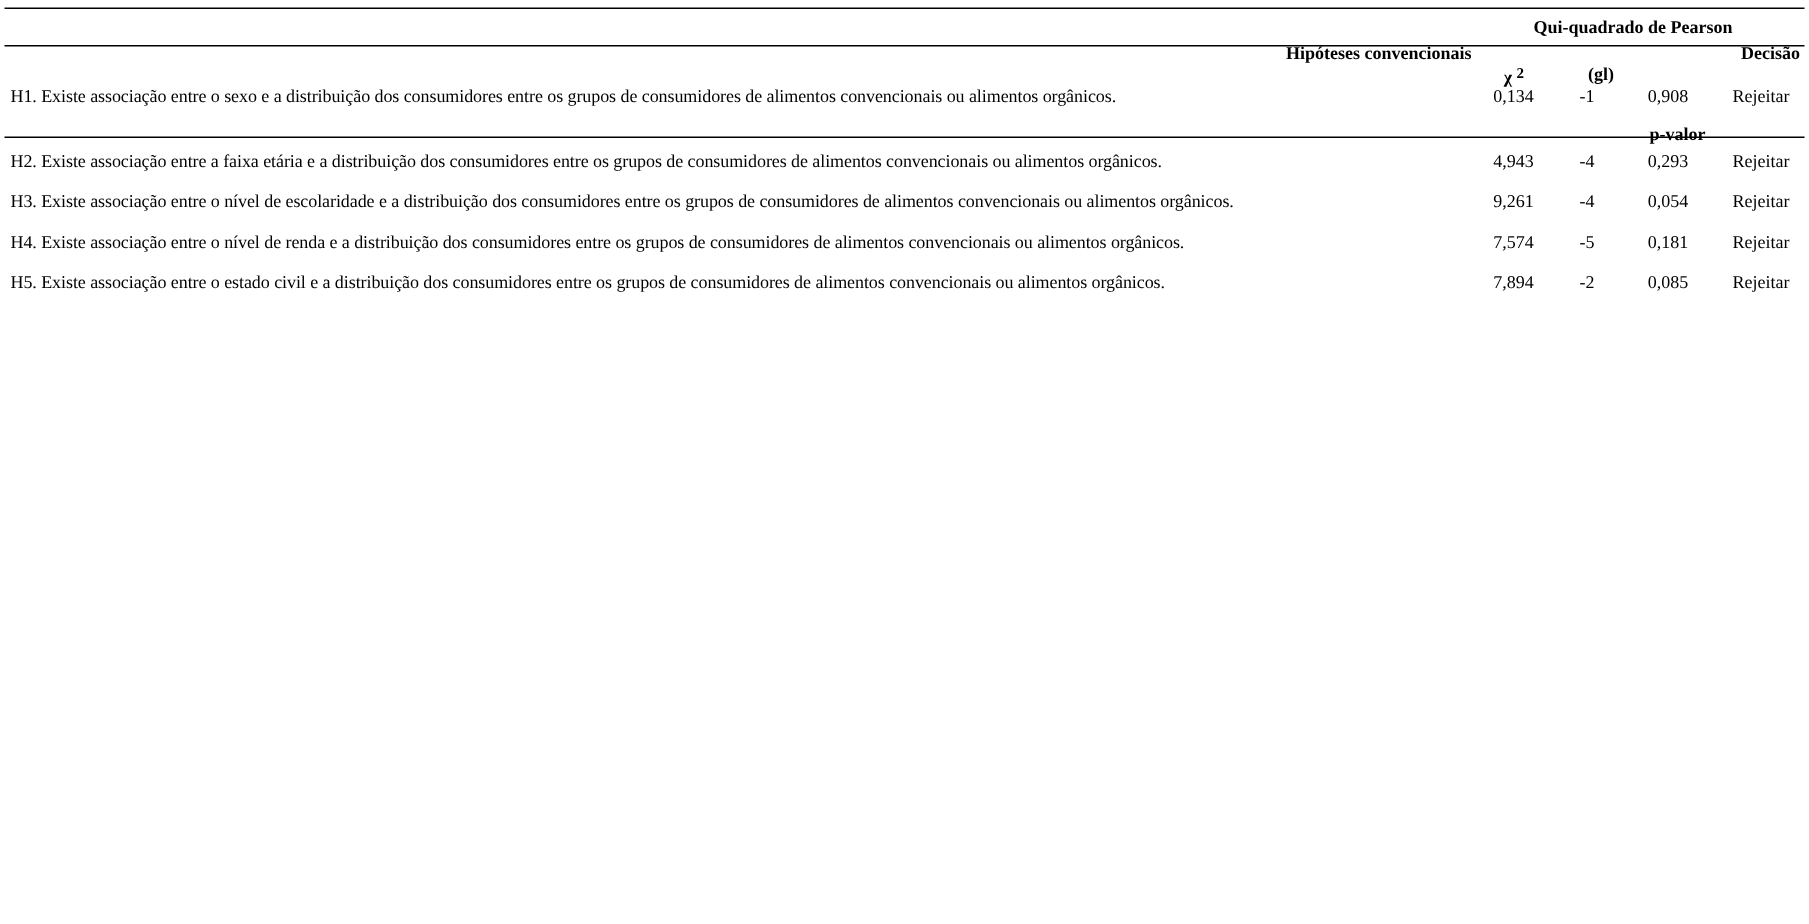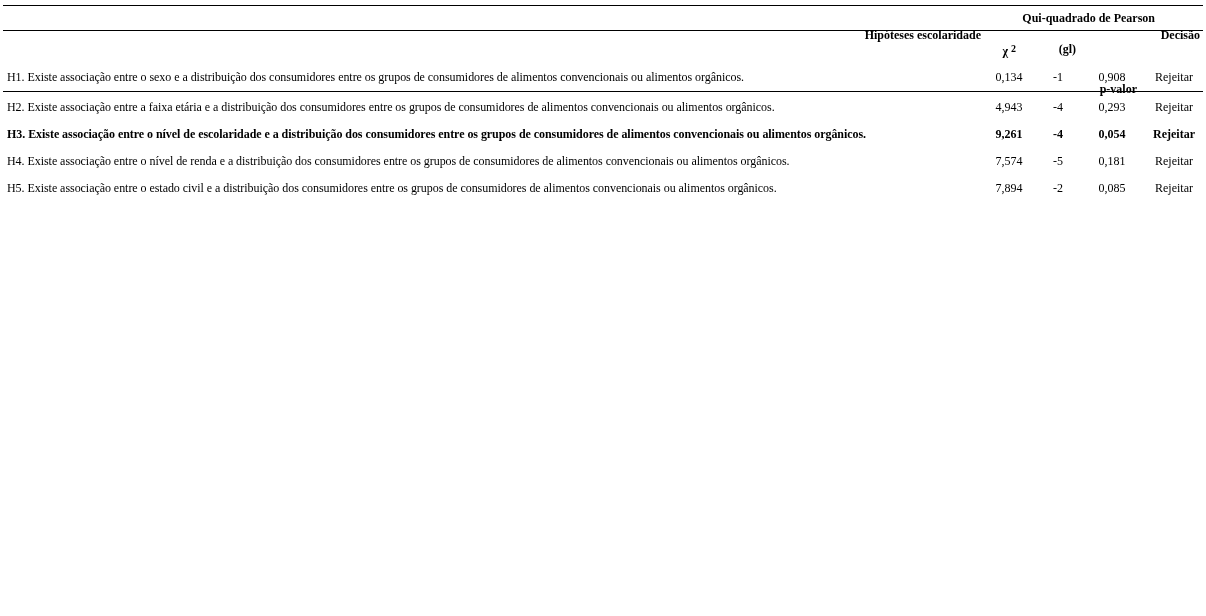"Hipóteses escolaridade" div.abs { text: escolaridade -> convencionais }
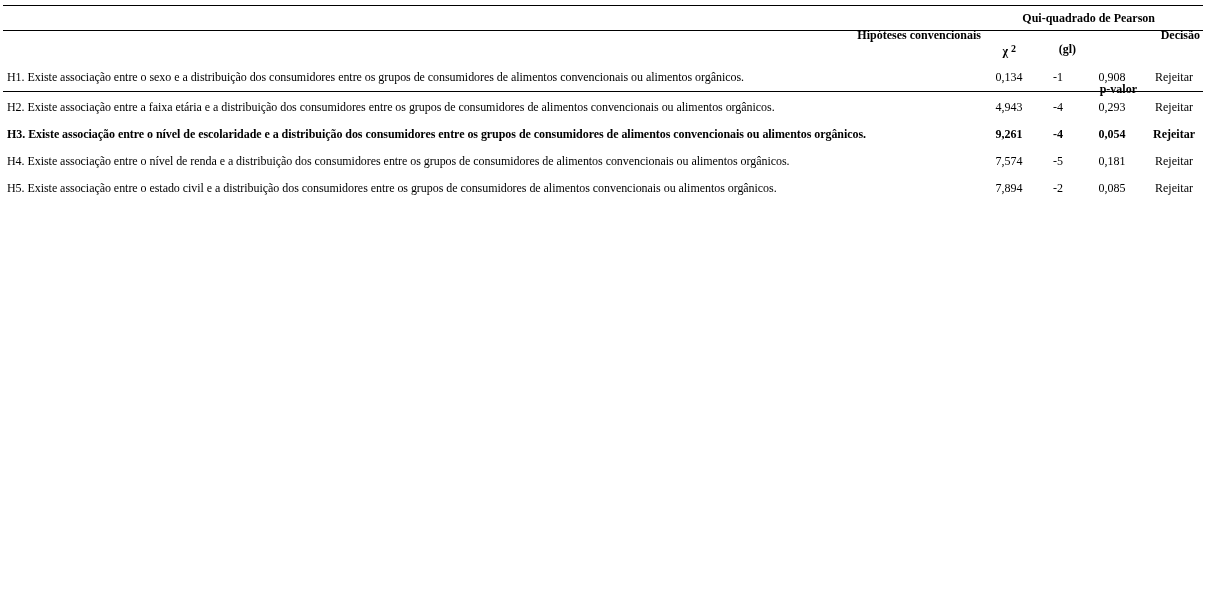"H1. Existe associação entre o" div.row { top: 70px -> 57px }
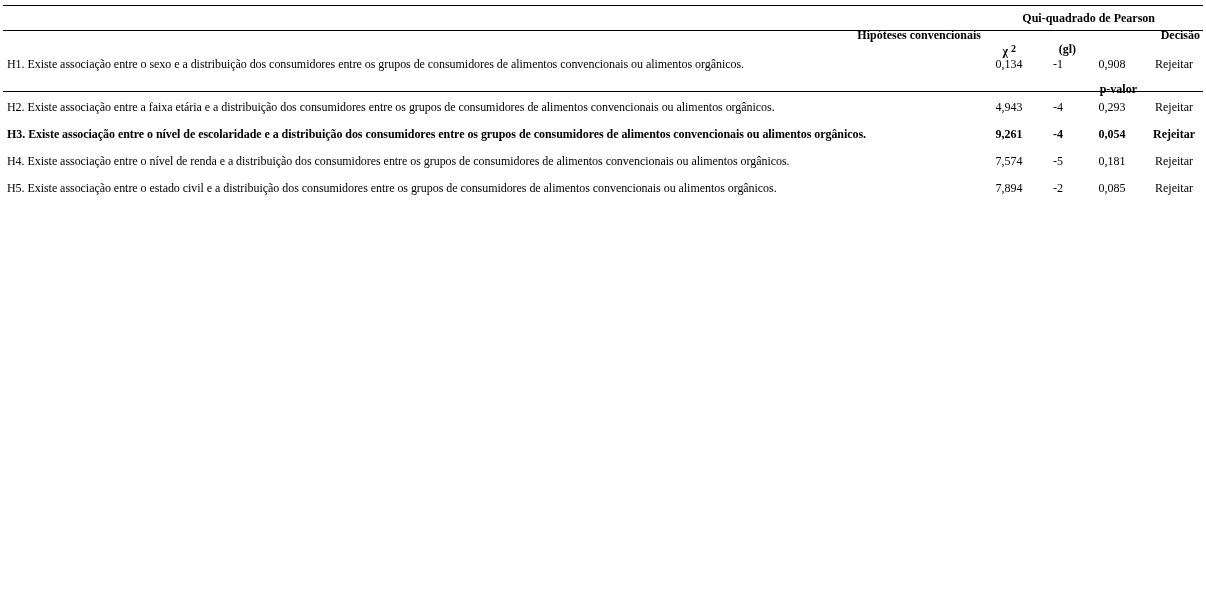"H3. Existe associação entre o" div.row { font-weight: bold -> none }
